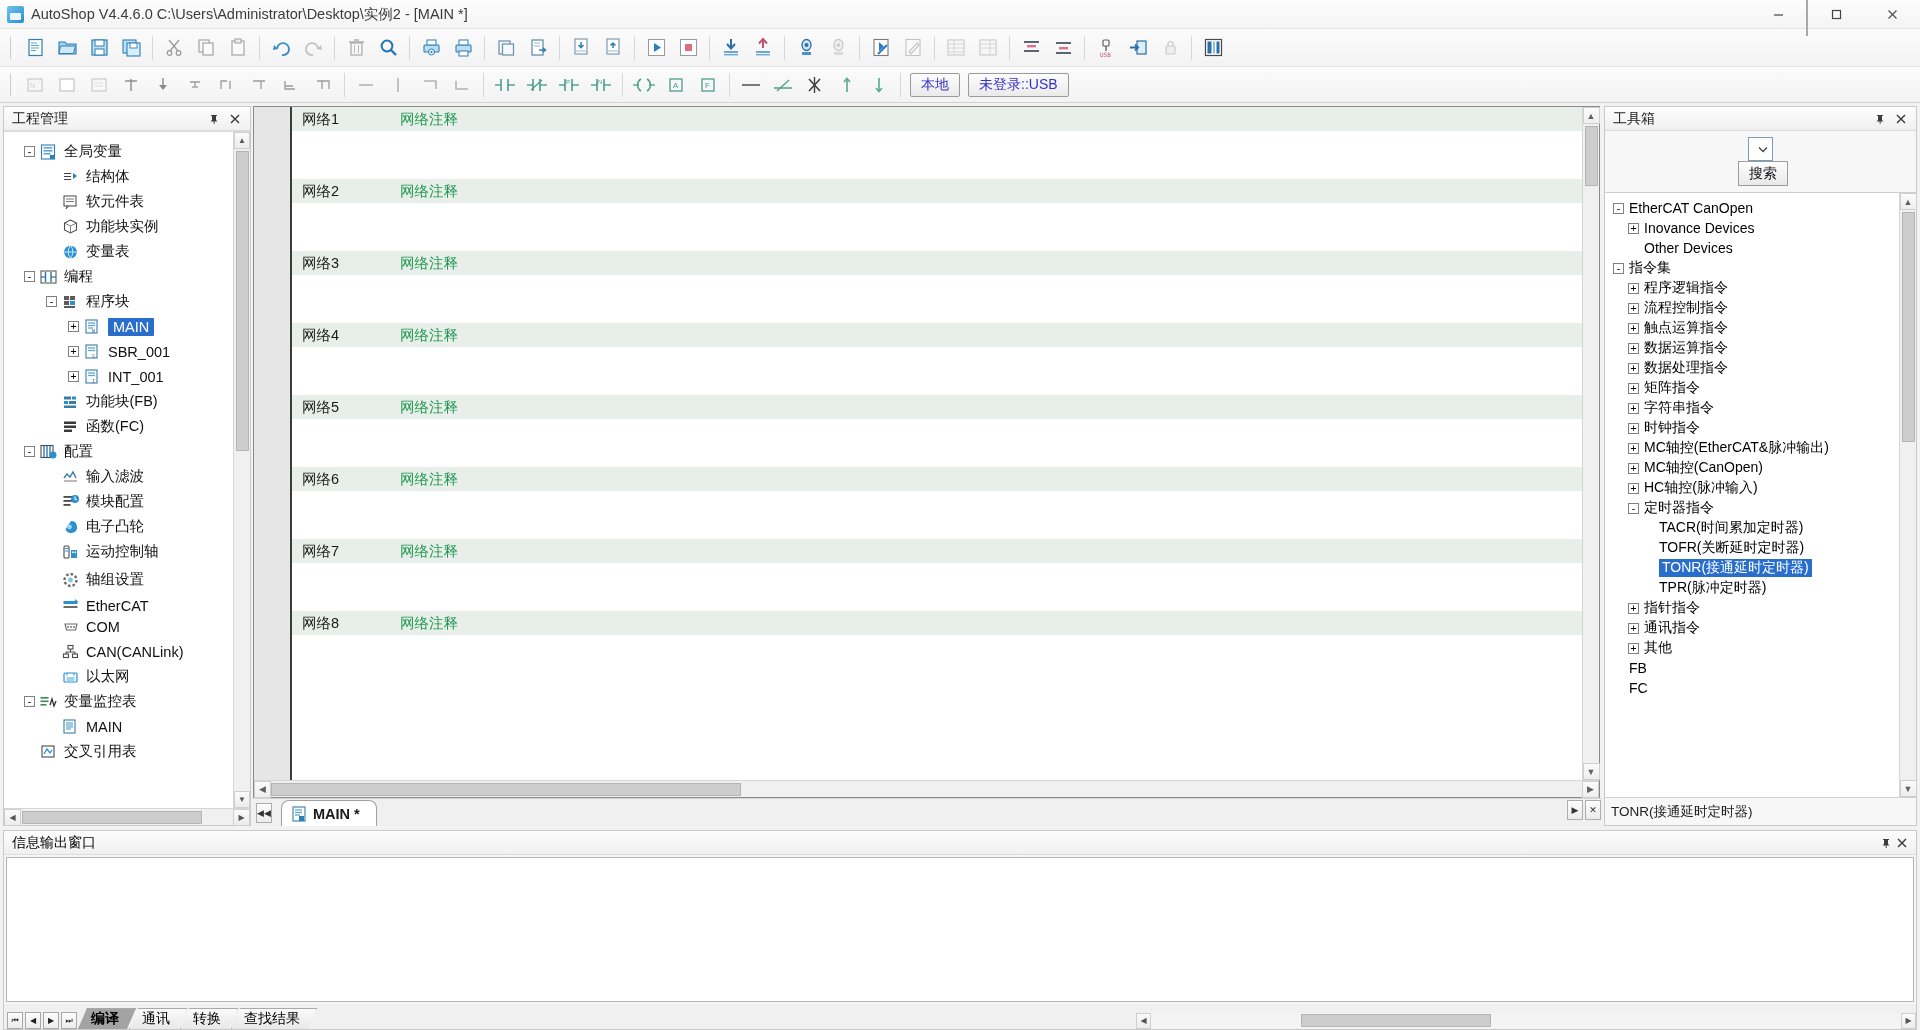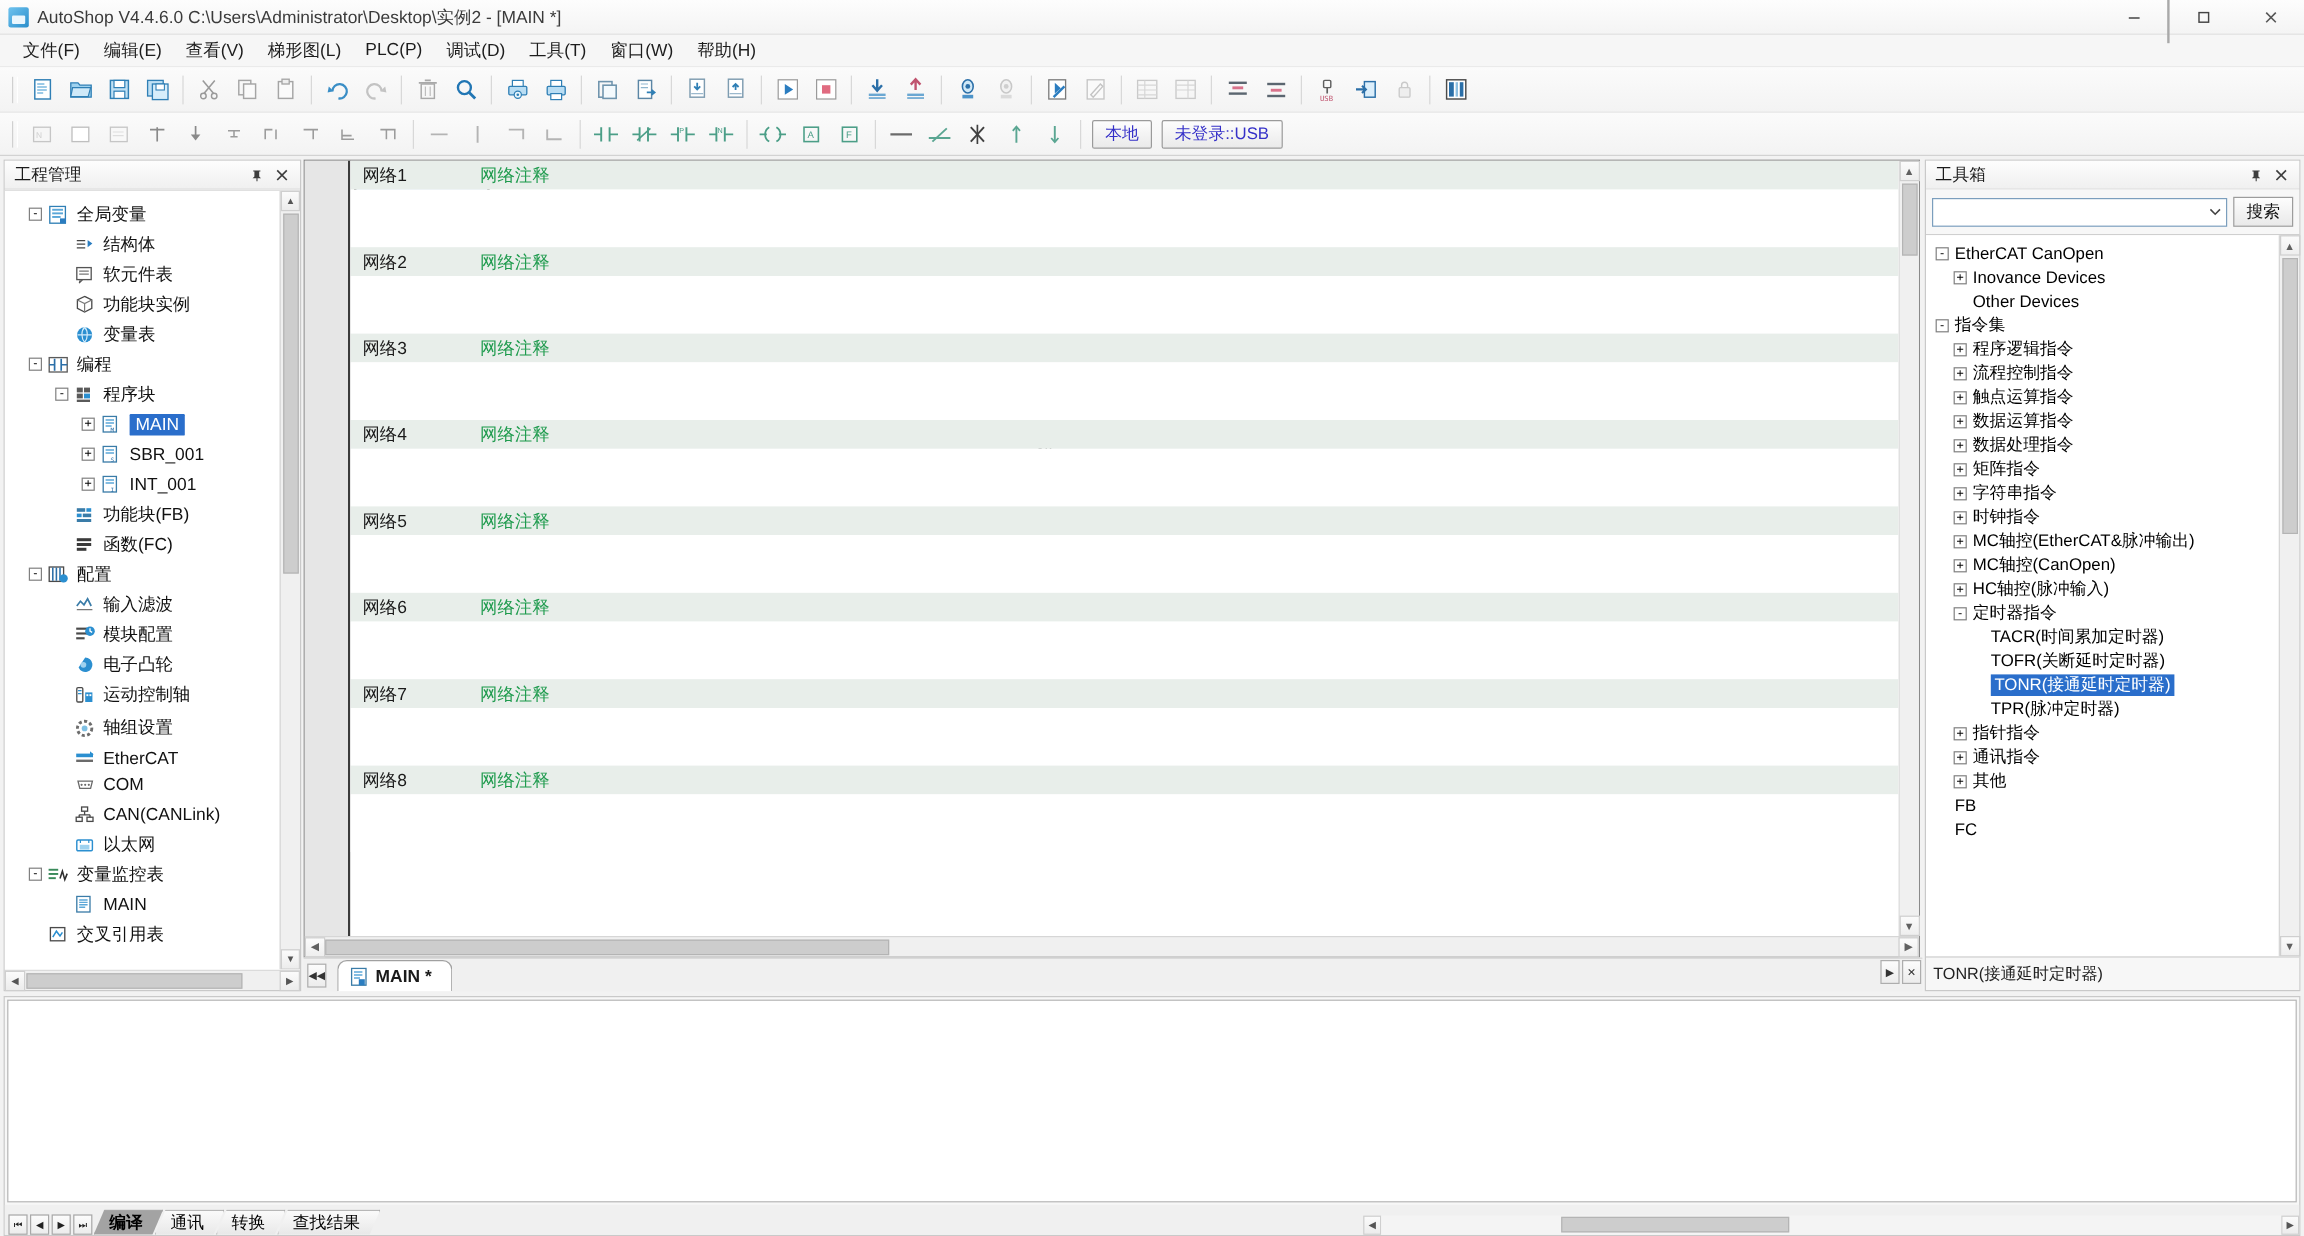"文件(F)" div.menubar { html: <div> <div>文件(F)</div> <div>编辑(E)</div> <div>查看(V)</div> <div>梯形图(L)</div> <div>PLC(P)</div> <div>调试(D)</div> <div>工具(T)</div> <div>窗口(W)</div> <div>帮助(H)</div> </div> -> none }
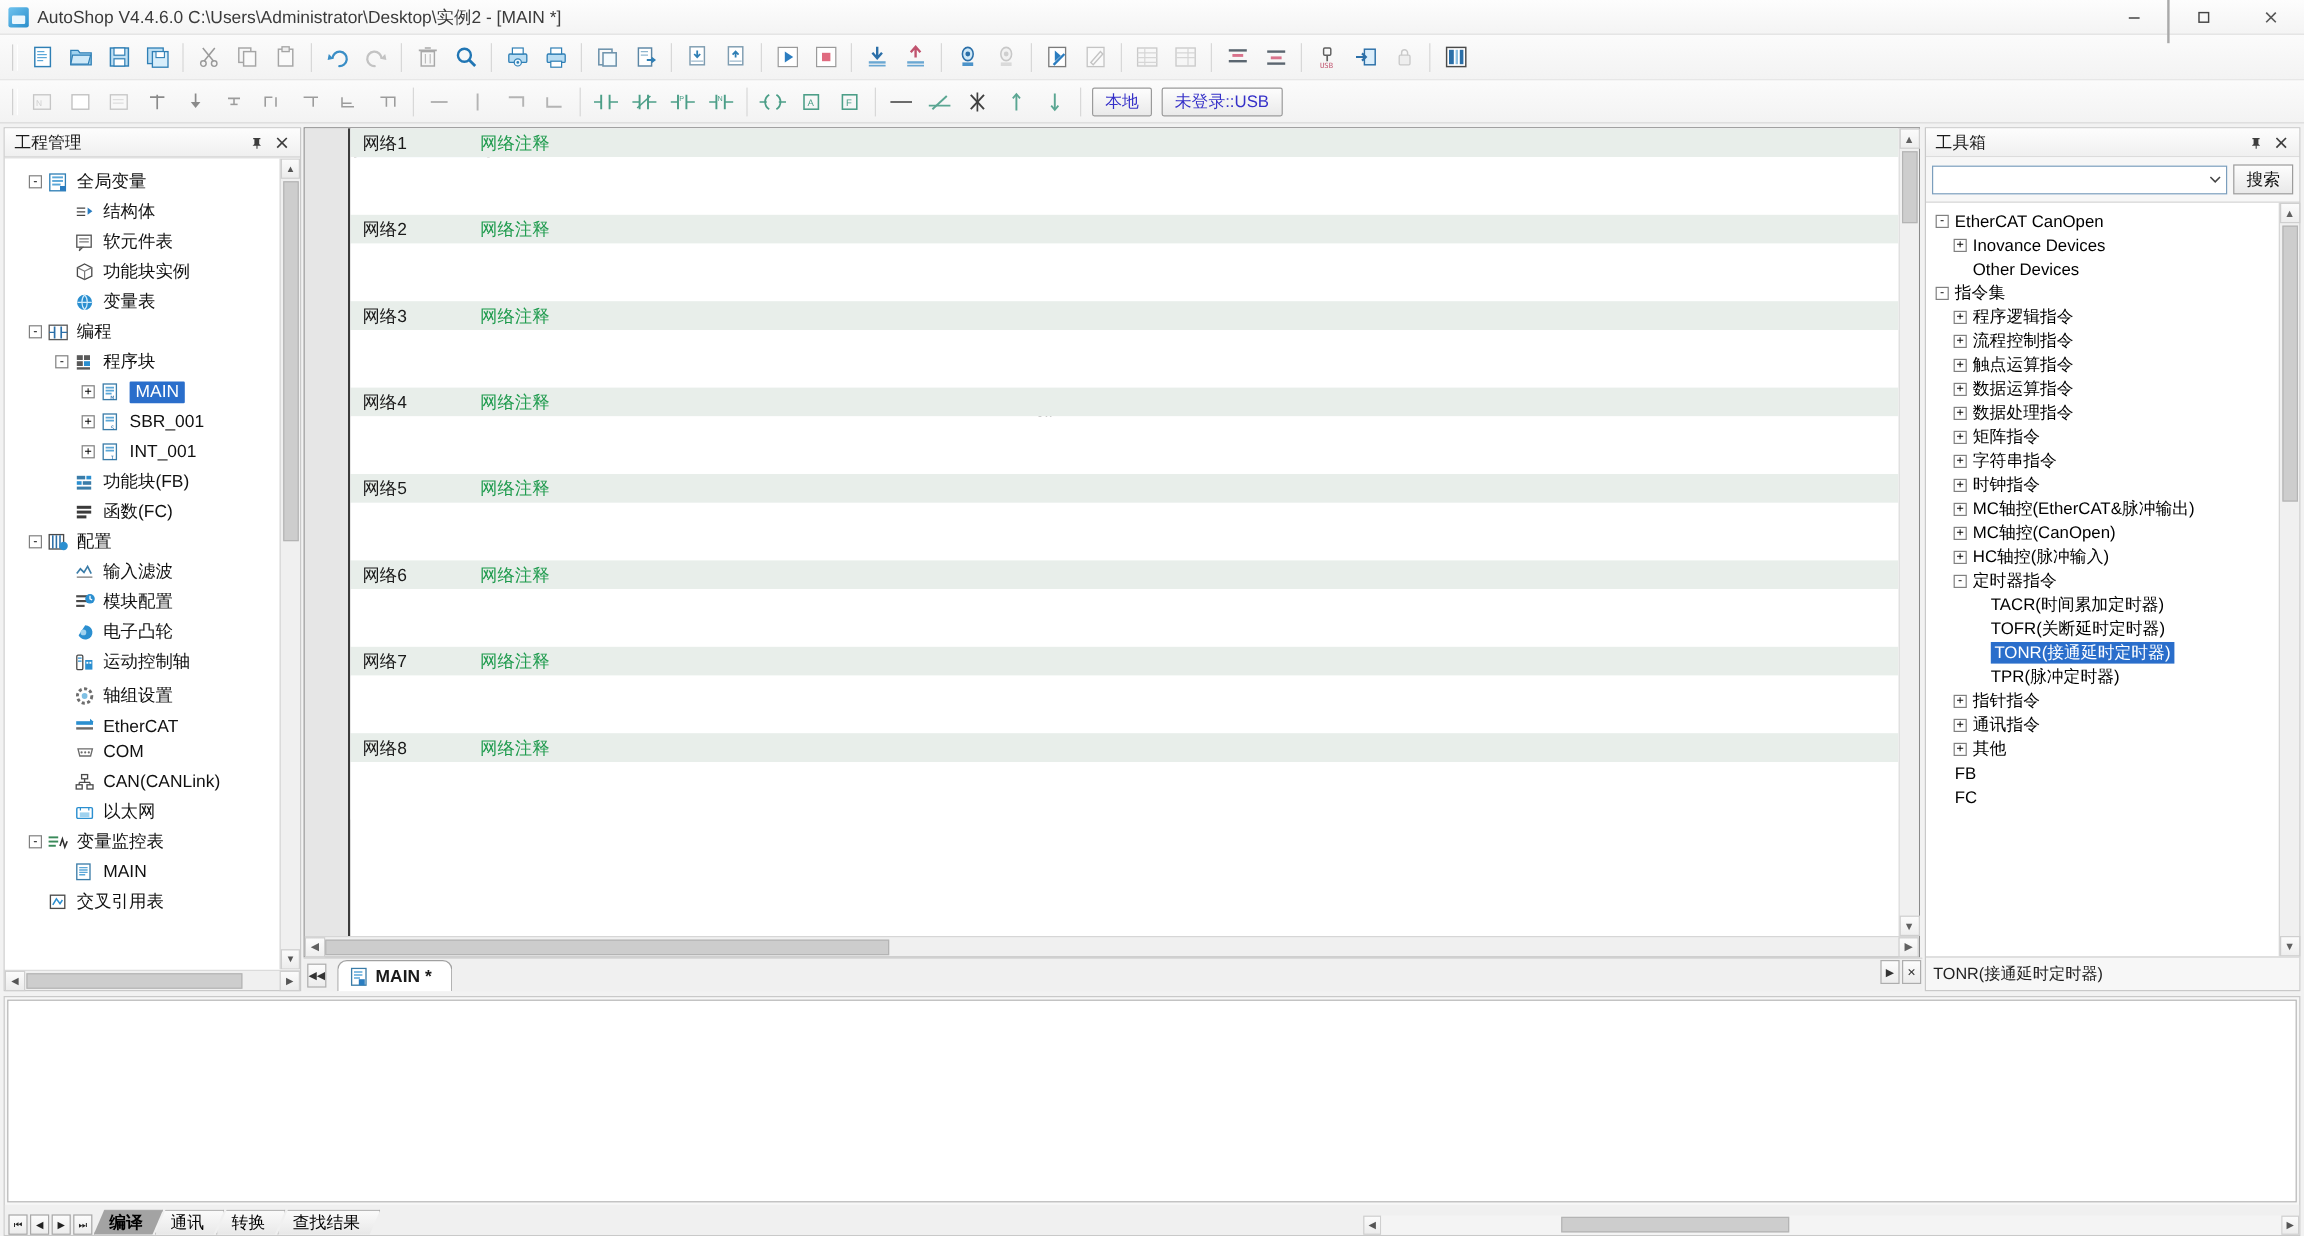"搜索" .search-row { flex-direction: none -> column }
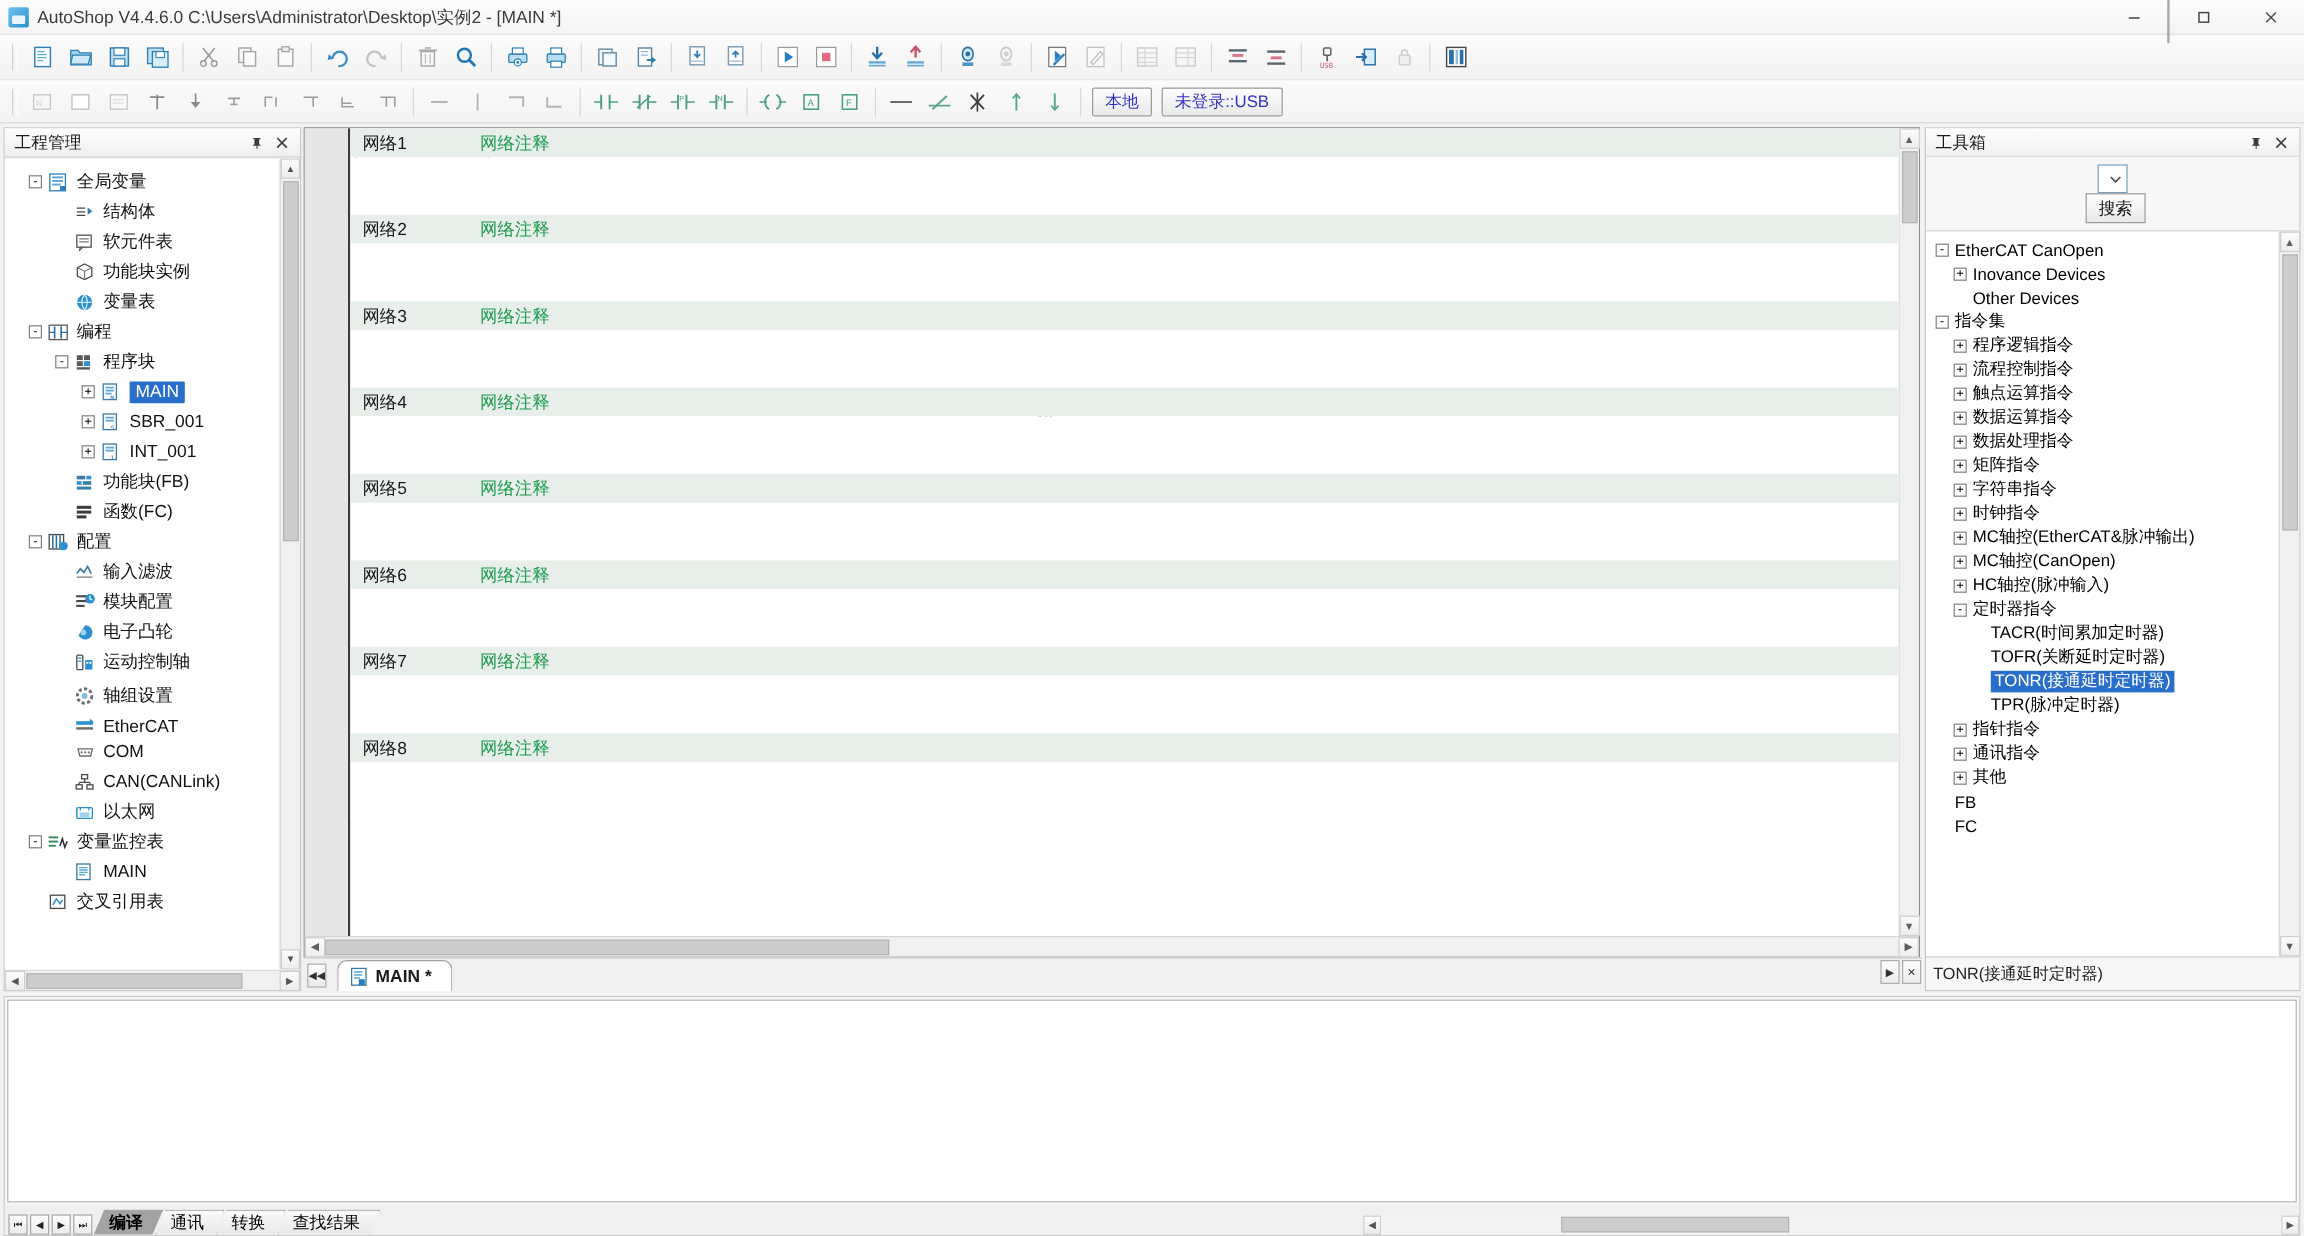"信息输出窗口" div.out-head { html: none -> <div> <span>信息输出窗口</span> <span></span> <span> <svg> <path></path> </svg> </span> <span> <svg> <line></line> <line></line> </svg> </span> </div> }
